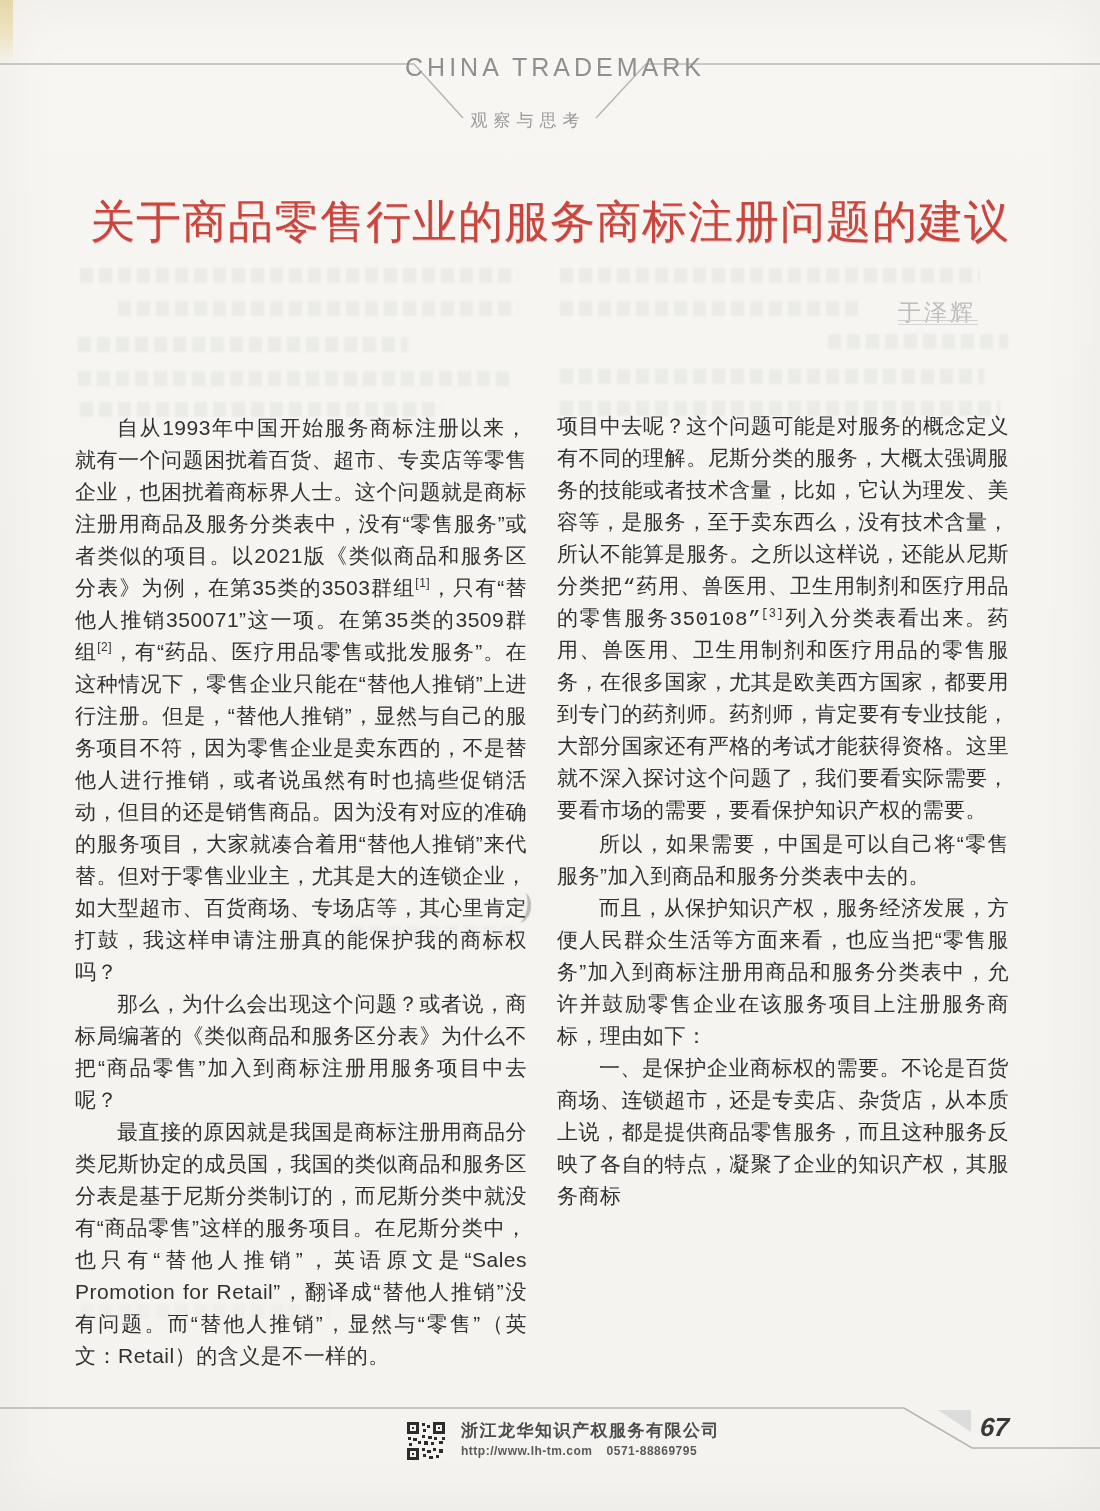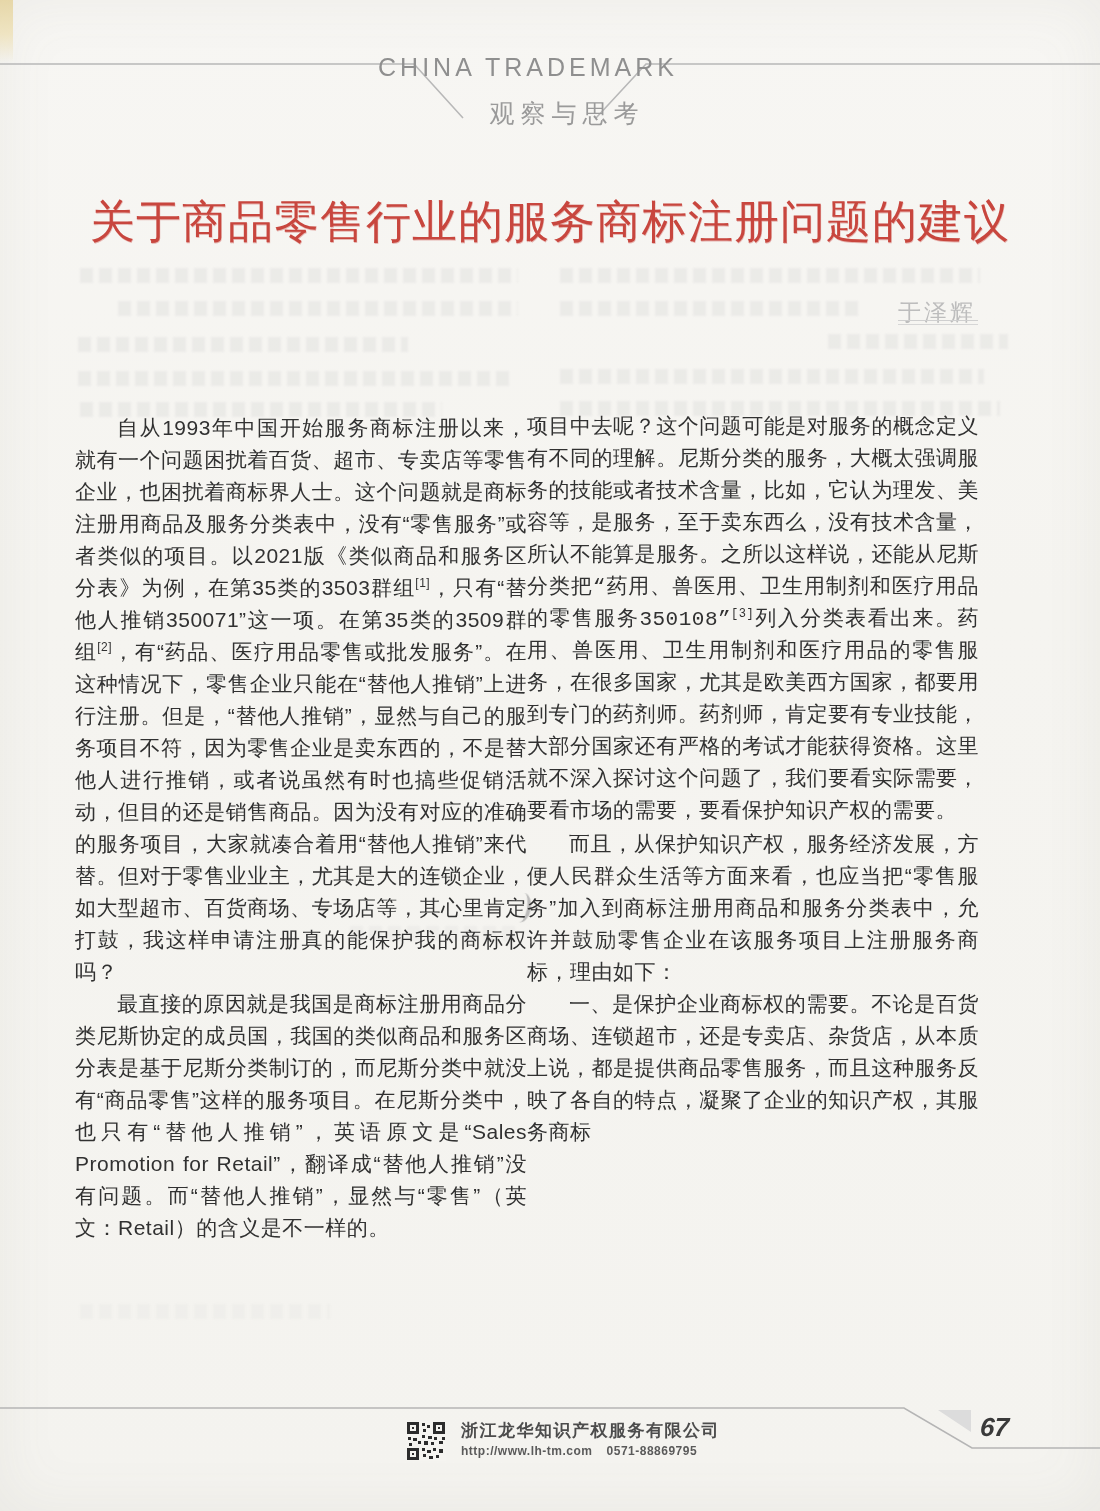"CHINA TRADEMARK" .magazine-title { padding-left: none -> 27px }
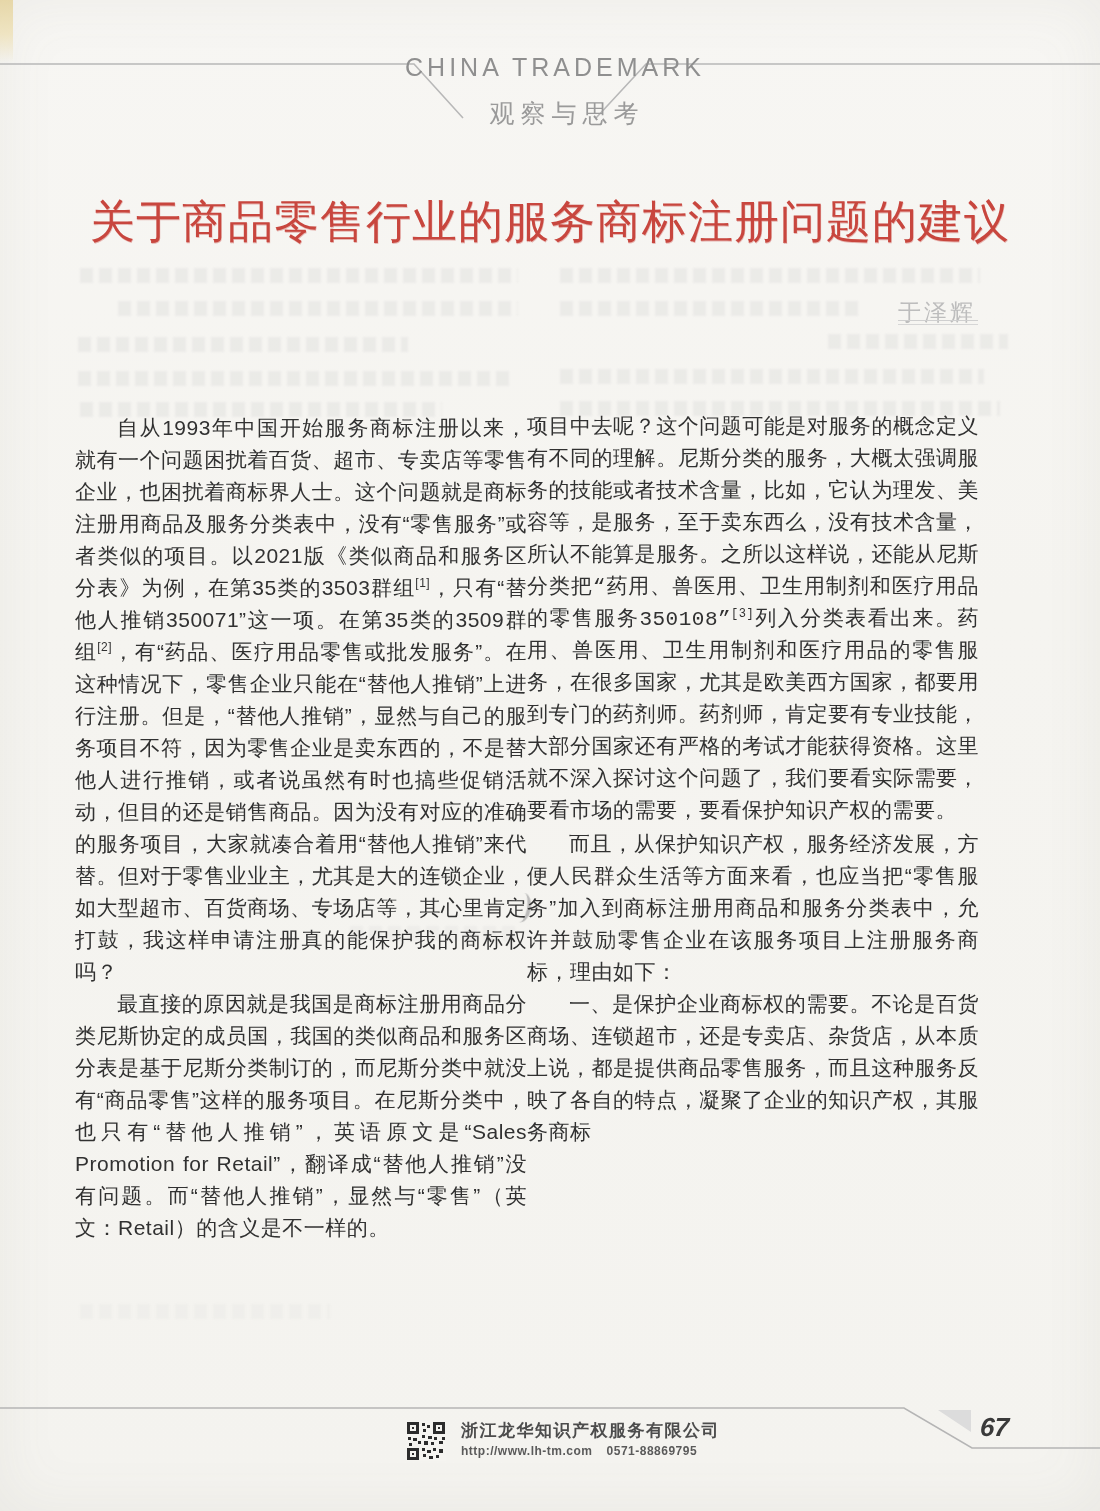"观察与思考" .section-label { font-size: 25px -> 17px; padding-left: 39px -> none; top: 97px -> 109px }
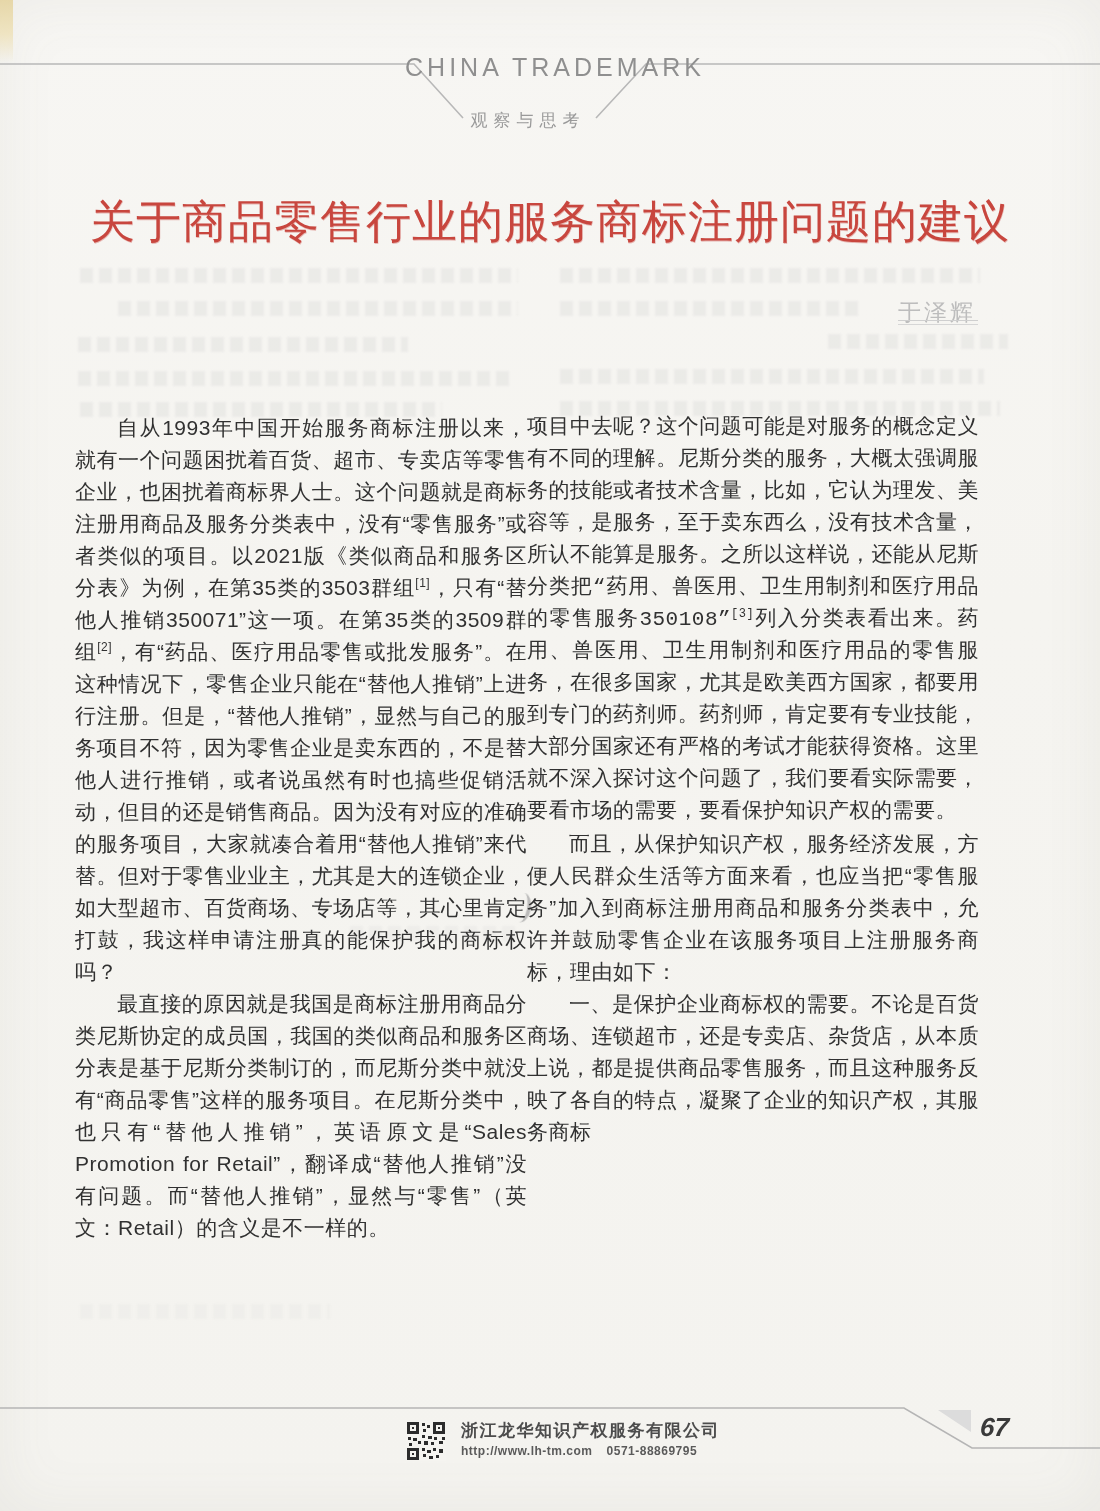"自从1993年中国开始服务商标注册以来，就有一个问题困扰着百货、超市、专卖店等零" .body-wrap { gap: none -> 30px }
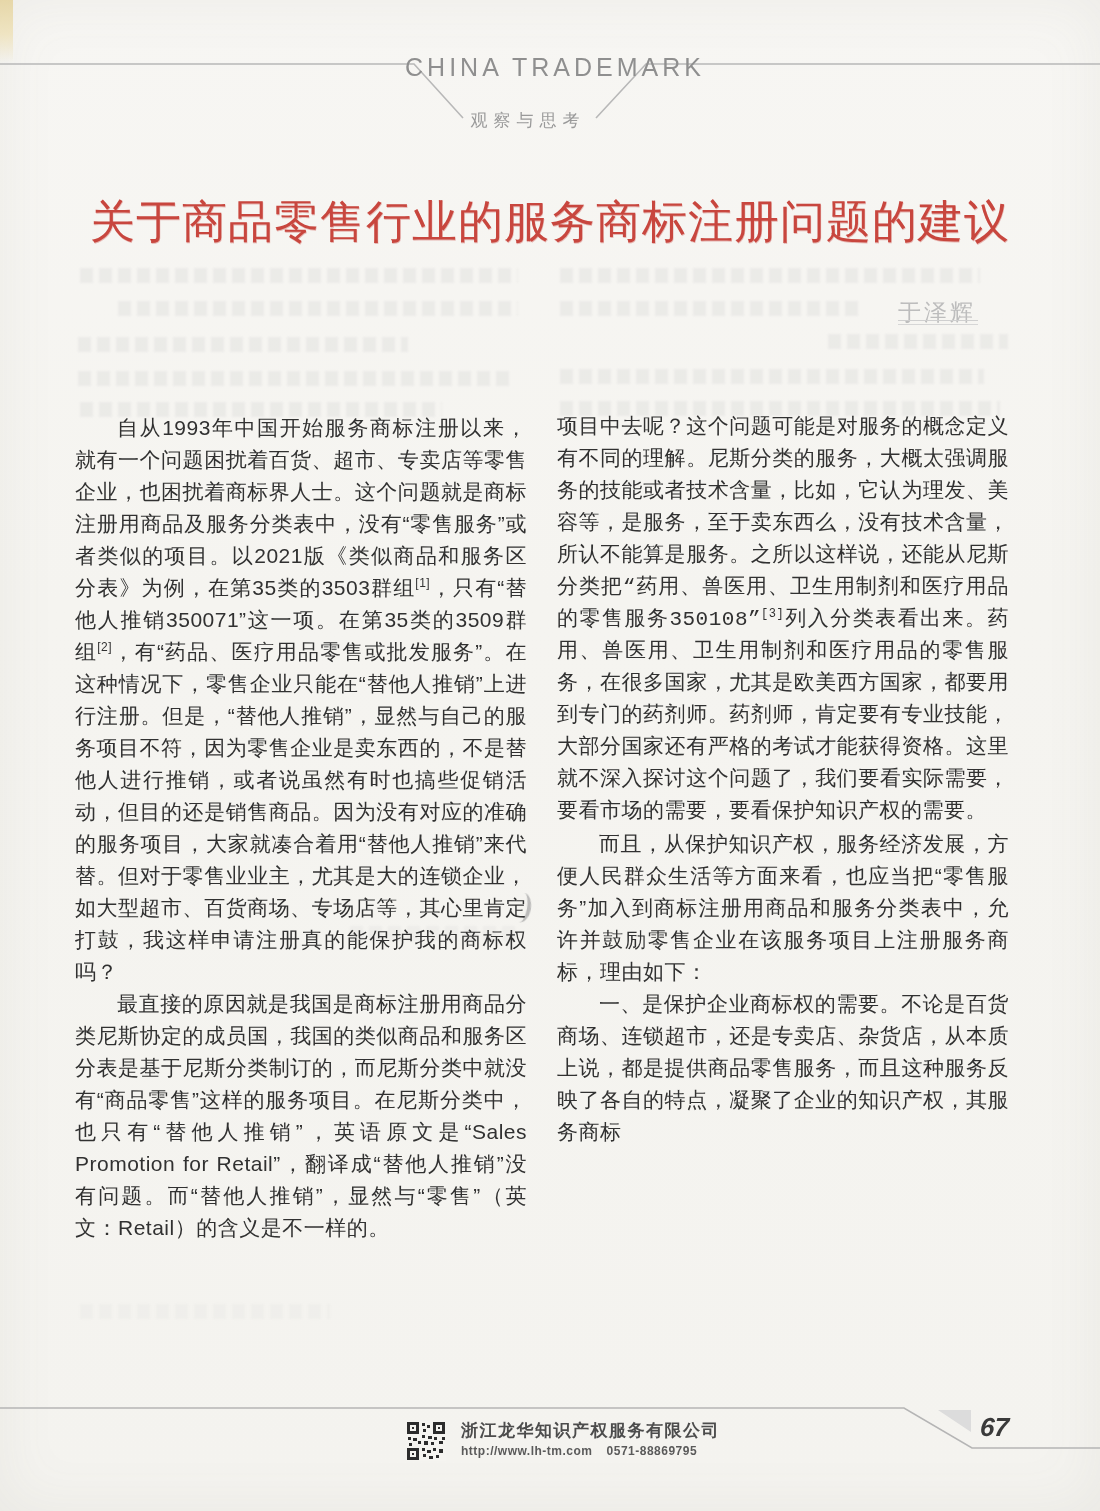"所以，如果需要，中国是可以自己将“零售服务”加入到商品和服务分类表中去的。" p.para { html: none -> <p>所以，如果需要，中国是可以自己将“零售服务”加入到商品和服务分类表中去的。</p> }
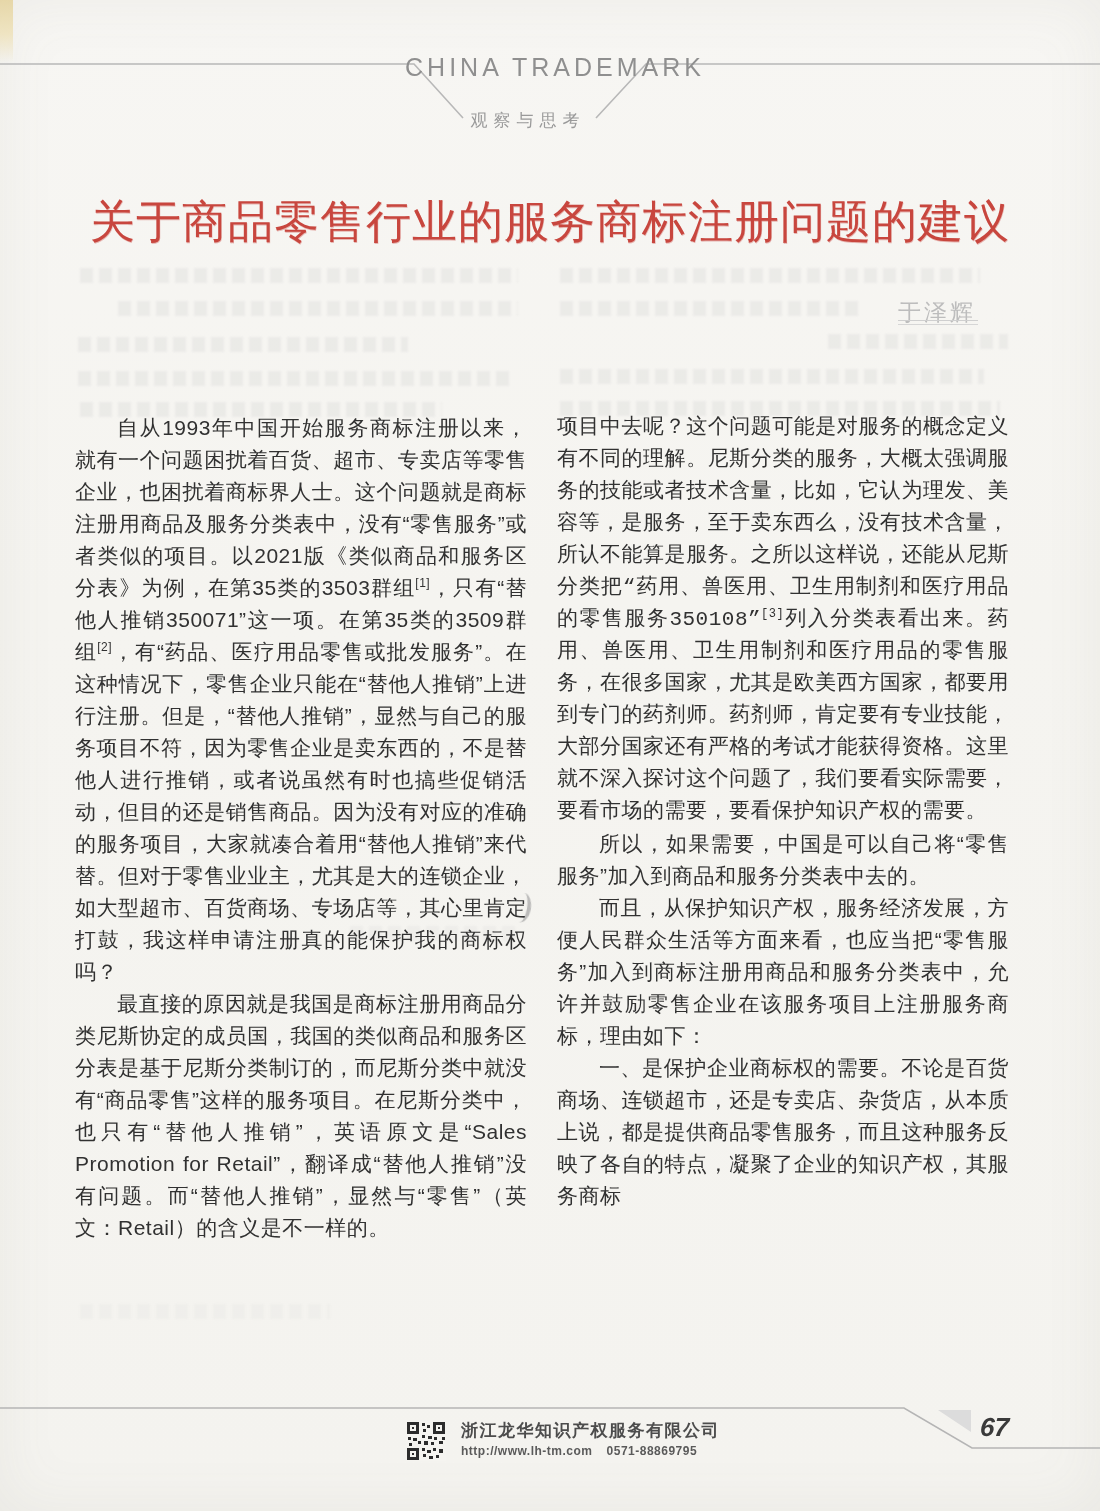"那么，为什么会出现这个问题？或者说，商标局编著的《类似商品和服务区分表》为什么不" p.para { html: none -> <p>那么，为什么会出现这个问题？或者说，商标局编著的《类似商品和服务区分表》为什么不把“商品零售”加入到商标注册用服务项目中去呢？</p> }
